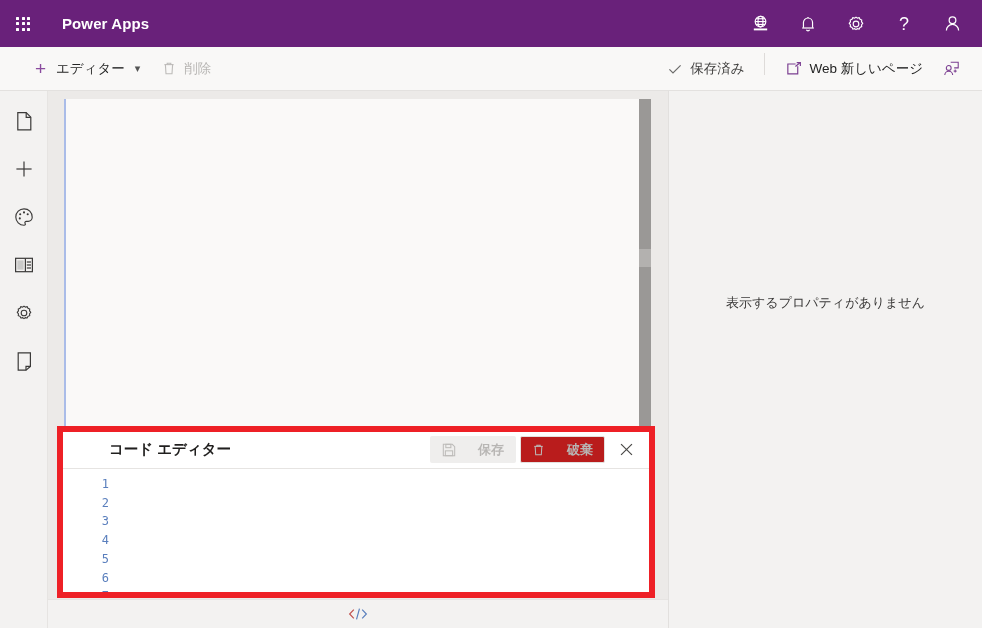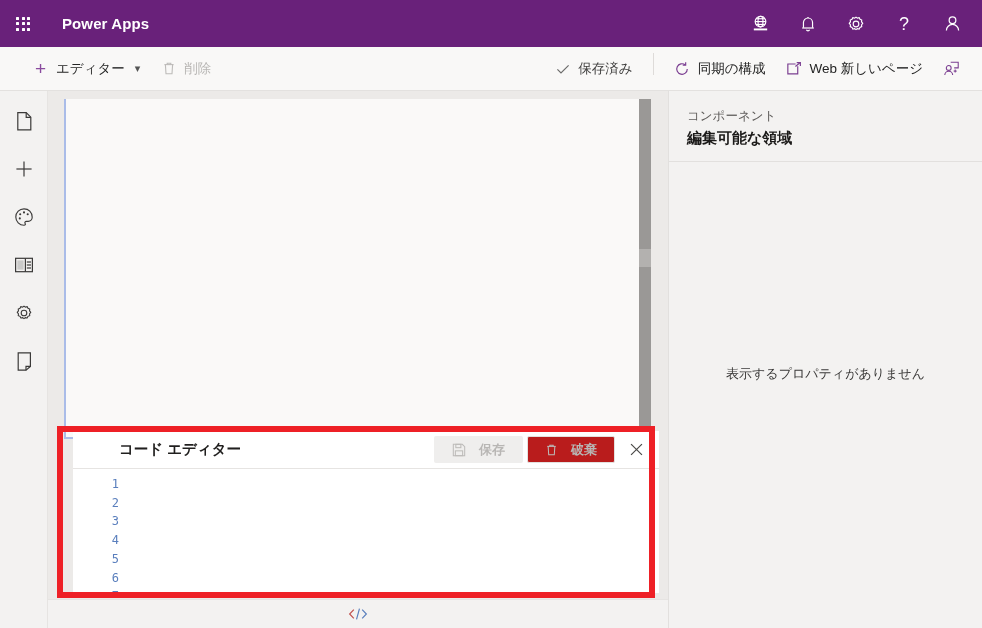"同期の構成" div.cmd-btn { html: <div> <span> <svg> <path></path> <path></path> </svg> </span> <span>同期の構成</span> </div> -> none }
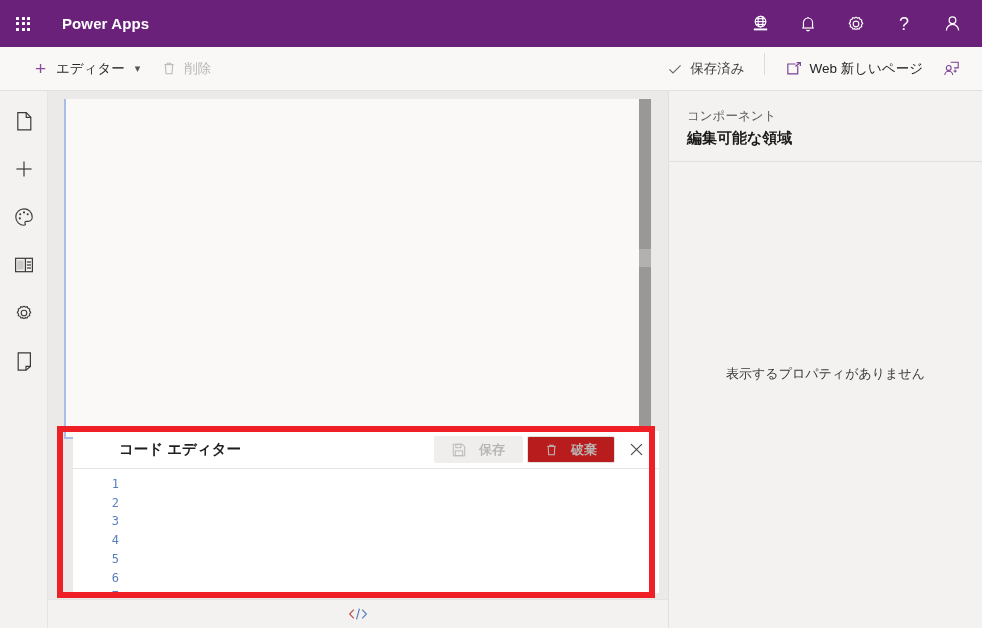"コンポーネント" div.rp-head { html: <div> <div>コンポーネント</div> <div>編集可能な領域</div> </div> -> none }
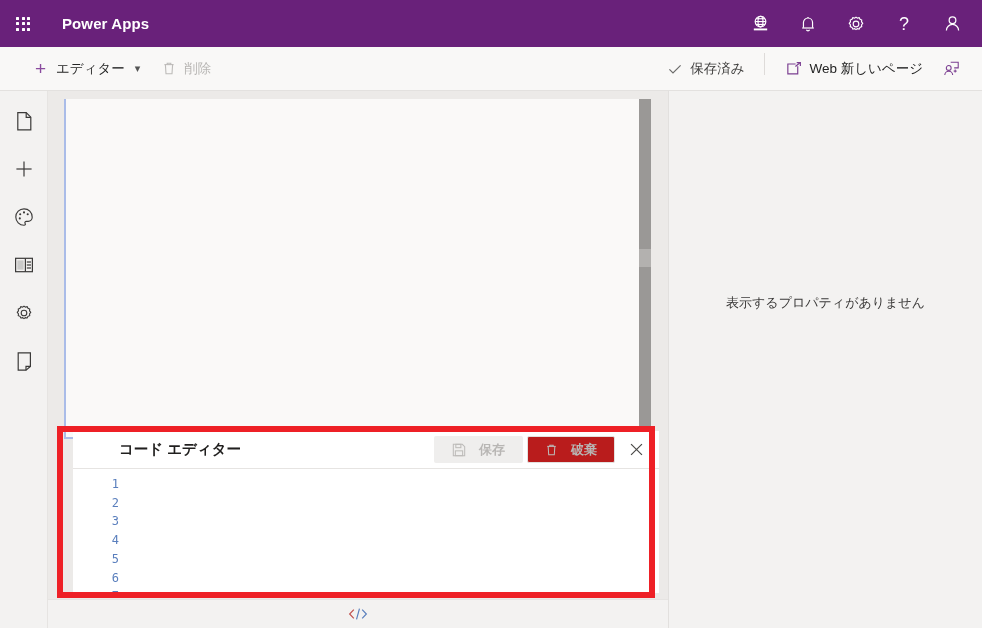"コード エディター" .code-panel { left: 73px -> 63px }
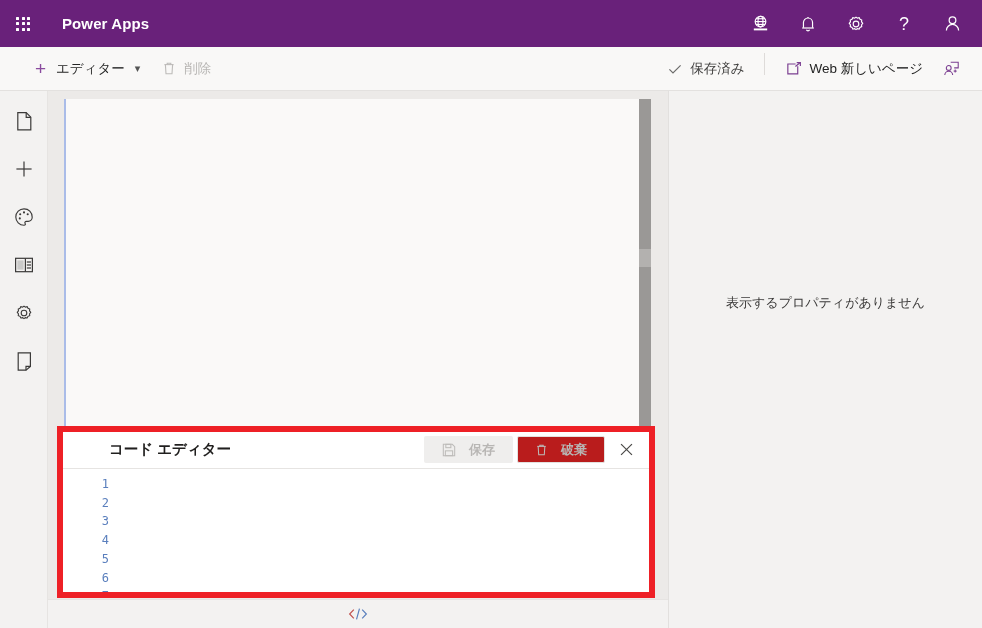"保存" .code-btn { gap: 13px -> 22px; padding: 0 17px -> 0 11px }
